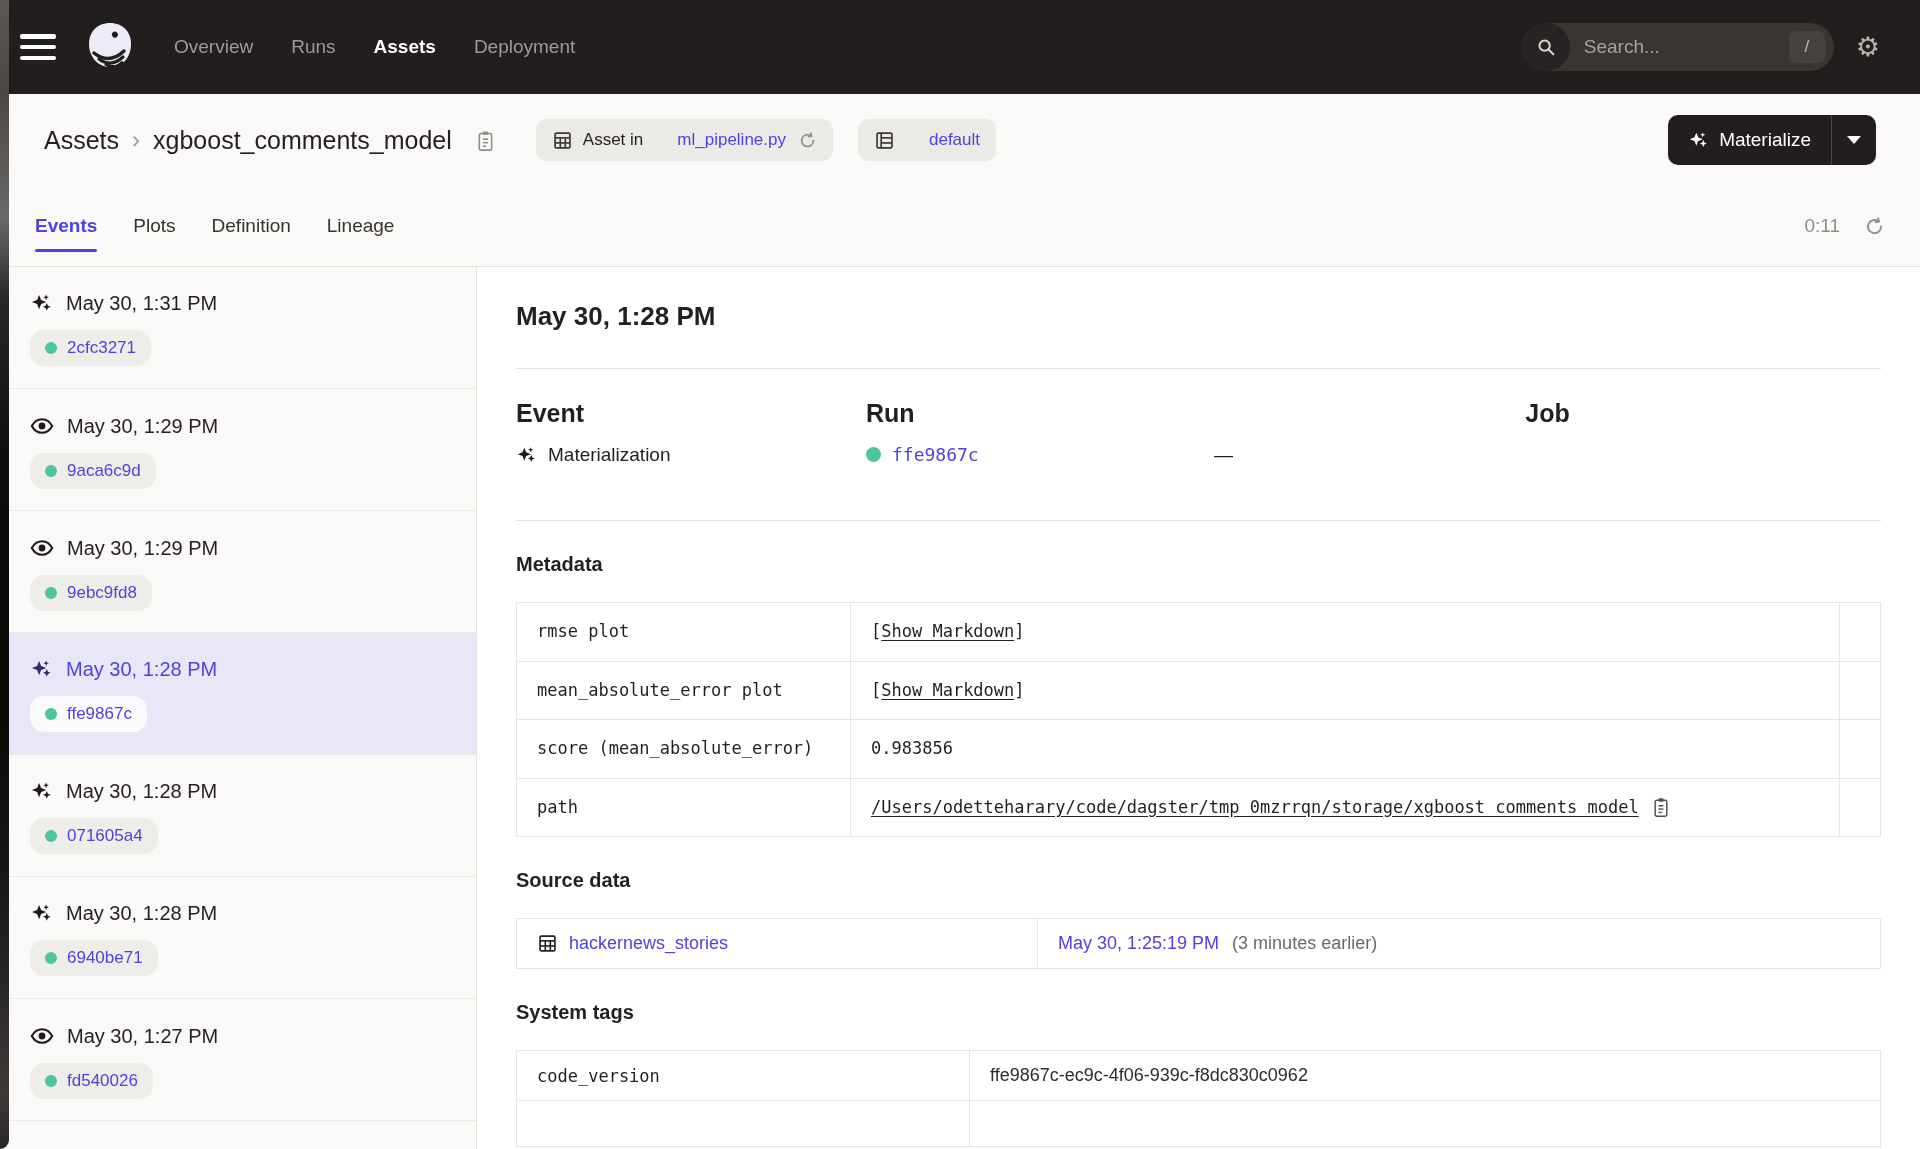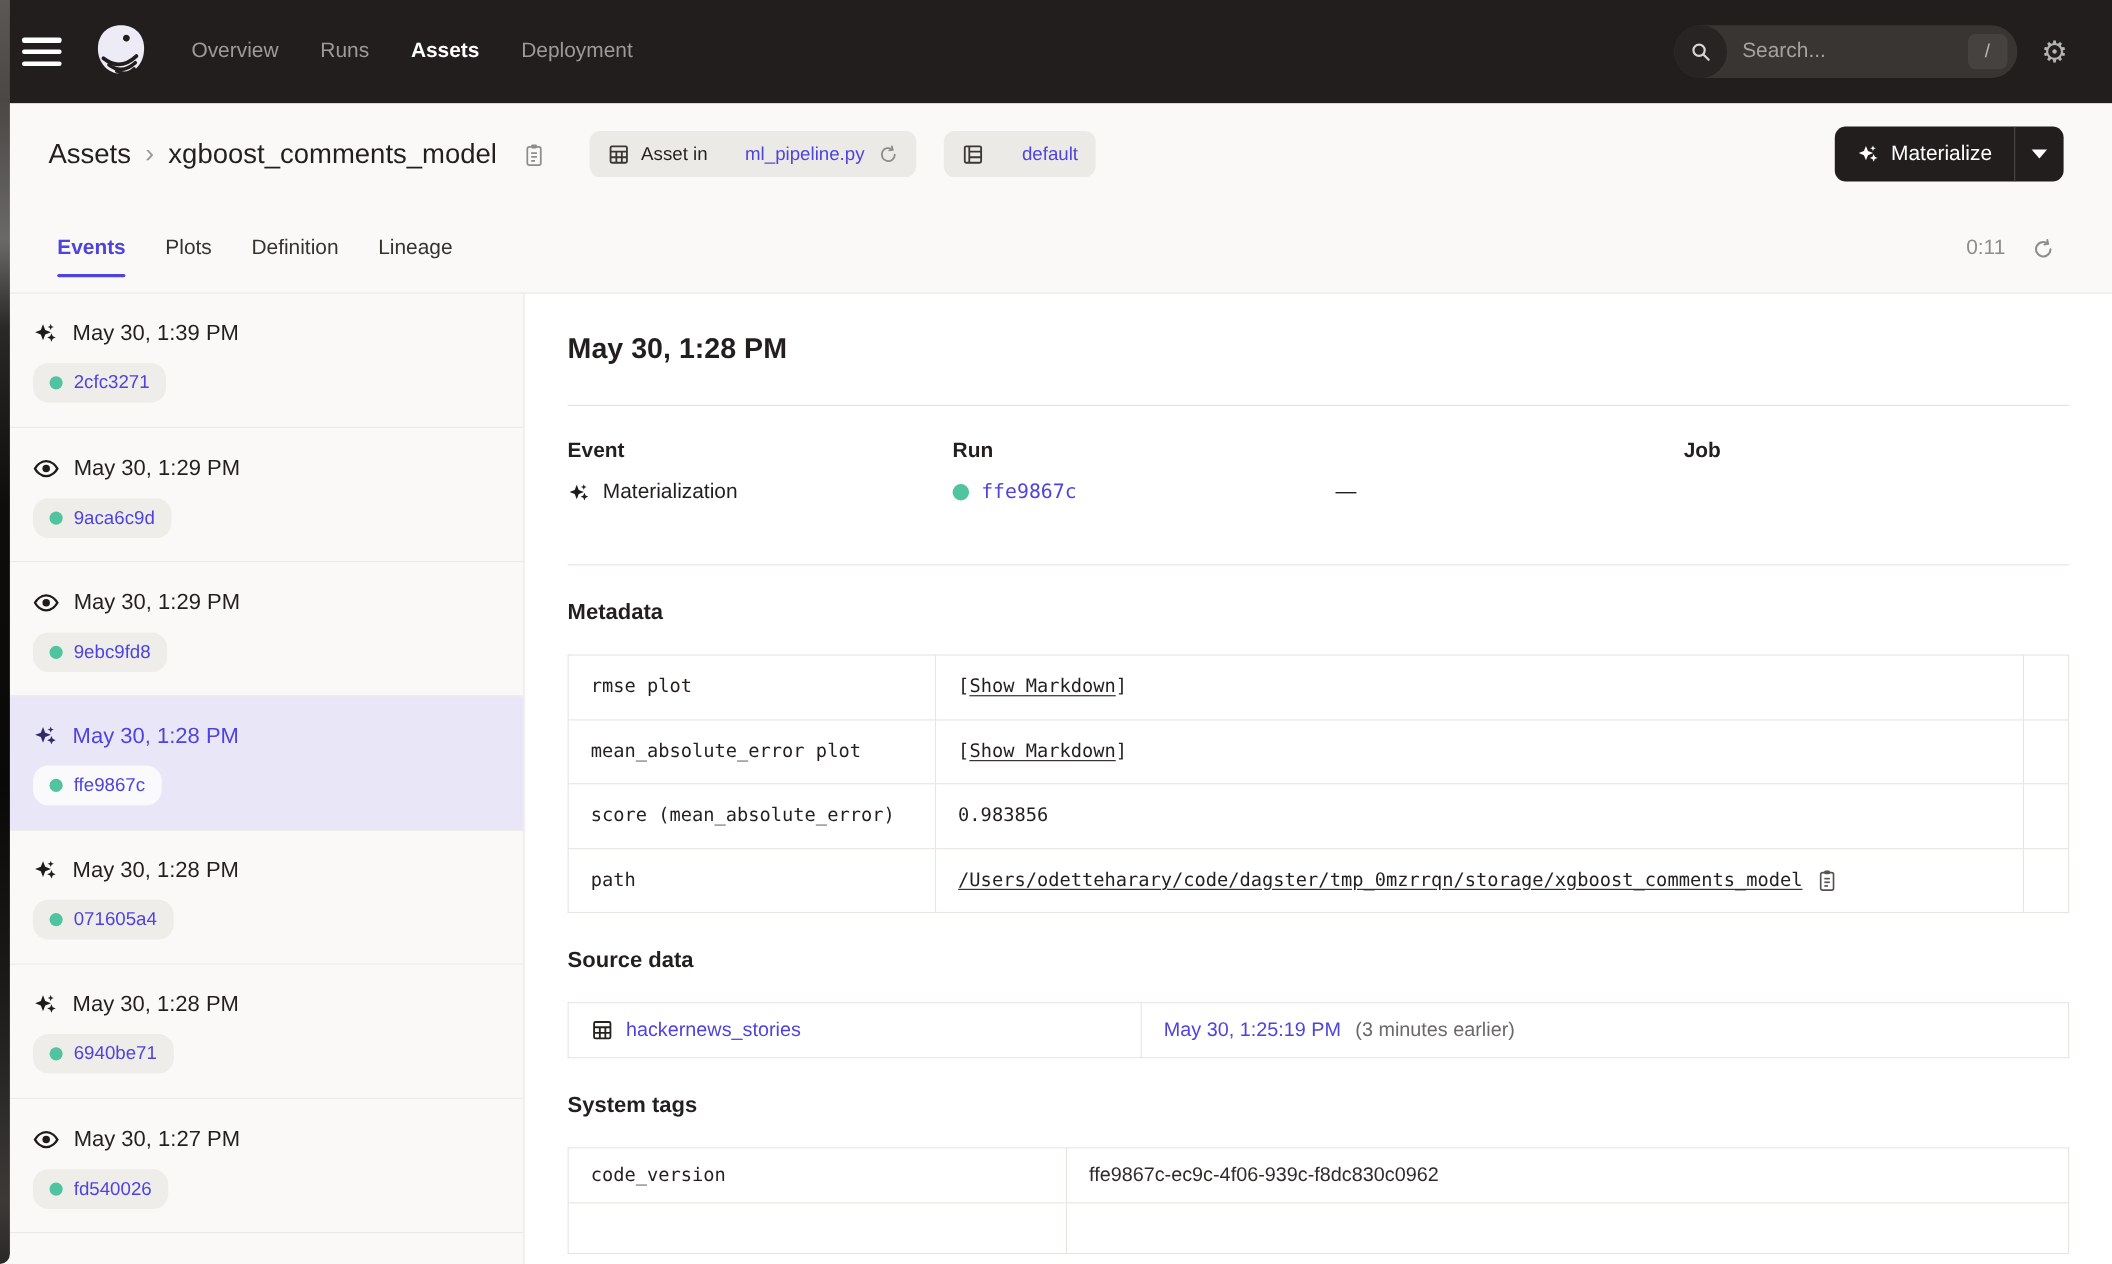"Events" .tabs-row { padding: 0 52px -> 0 35px }
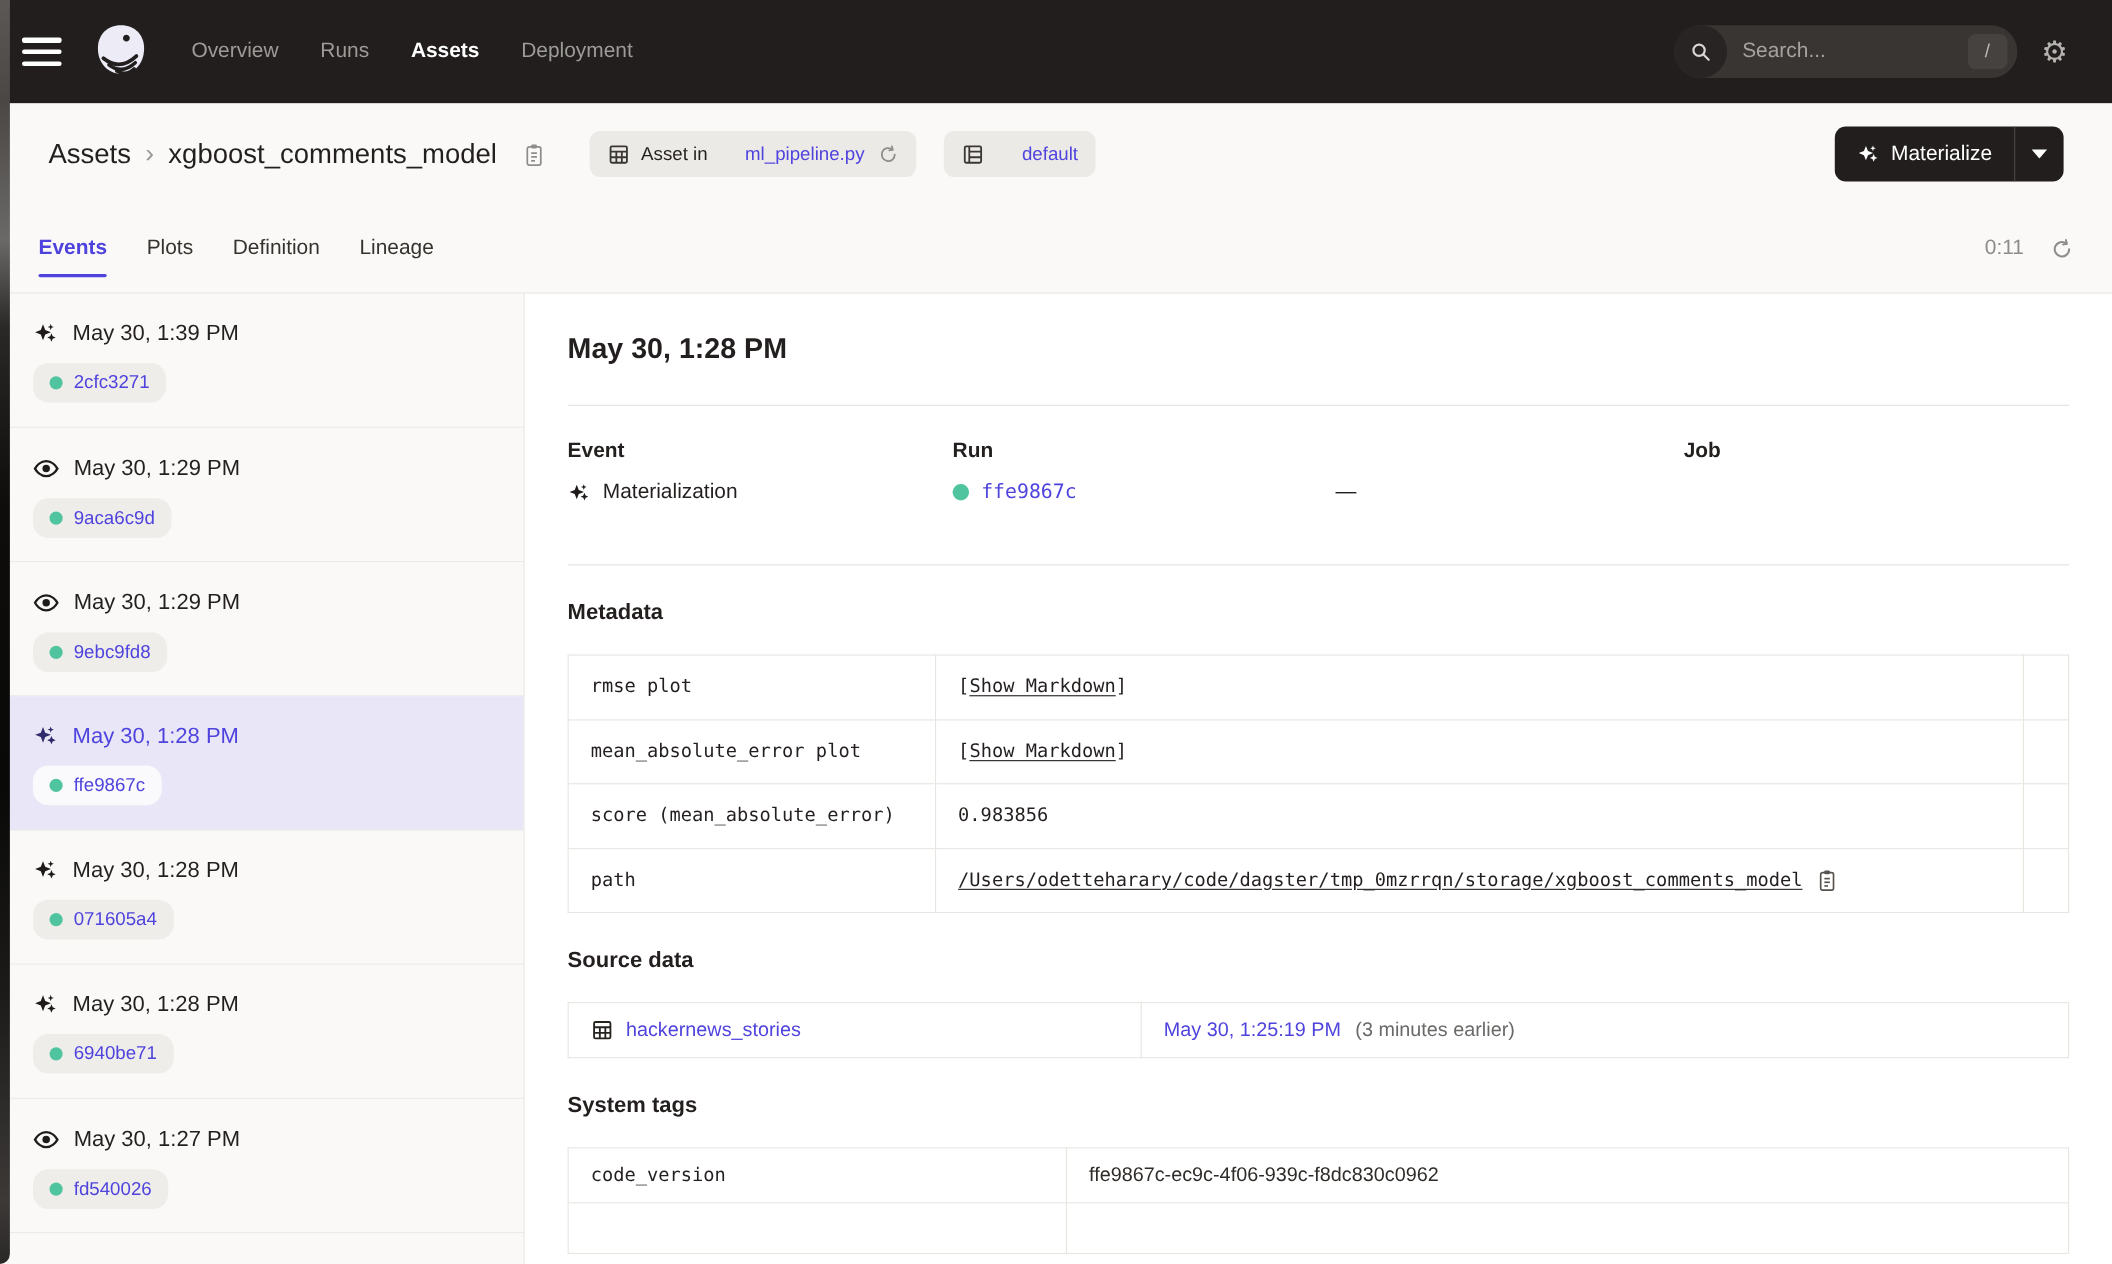"May 30, 1:39 PM" span.event-time { text: 1:39 -> 1:31 }
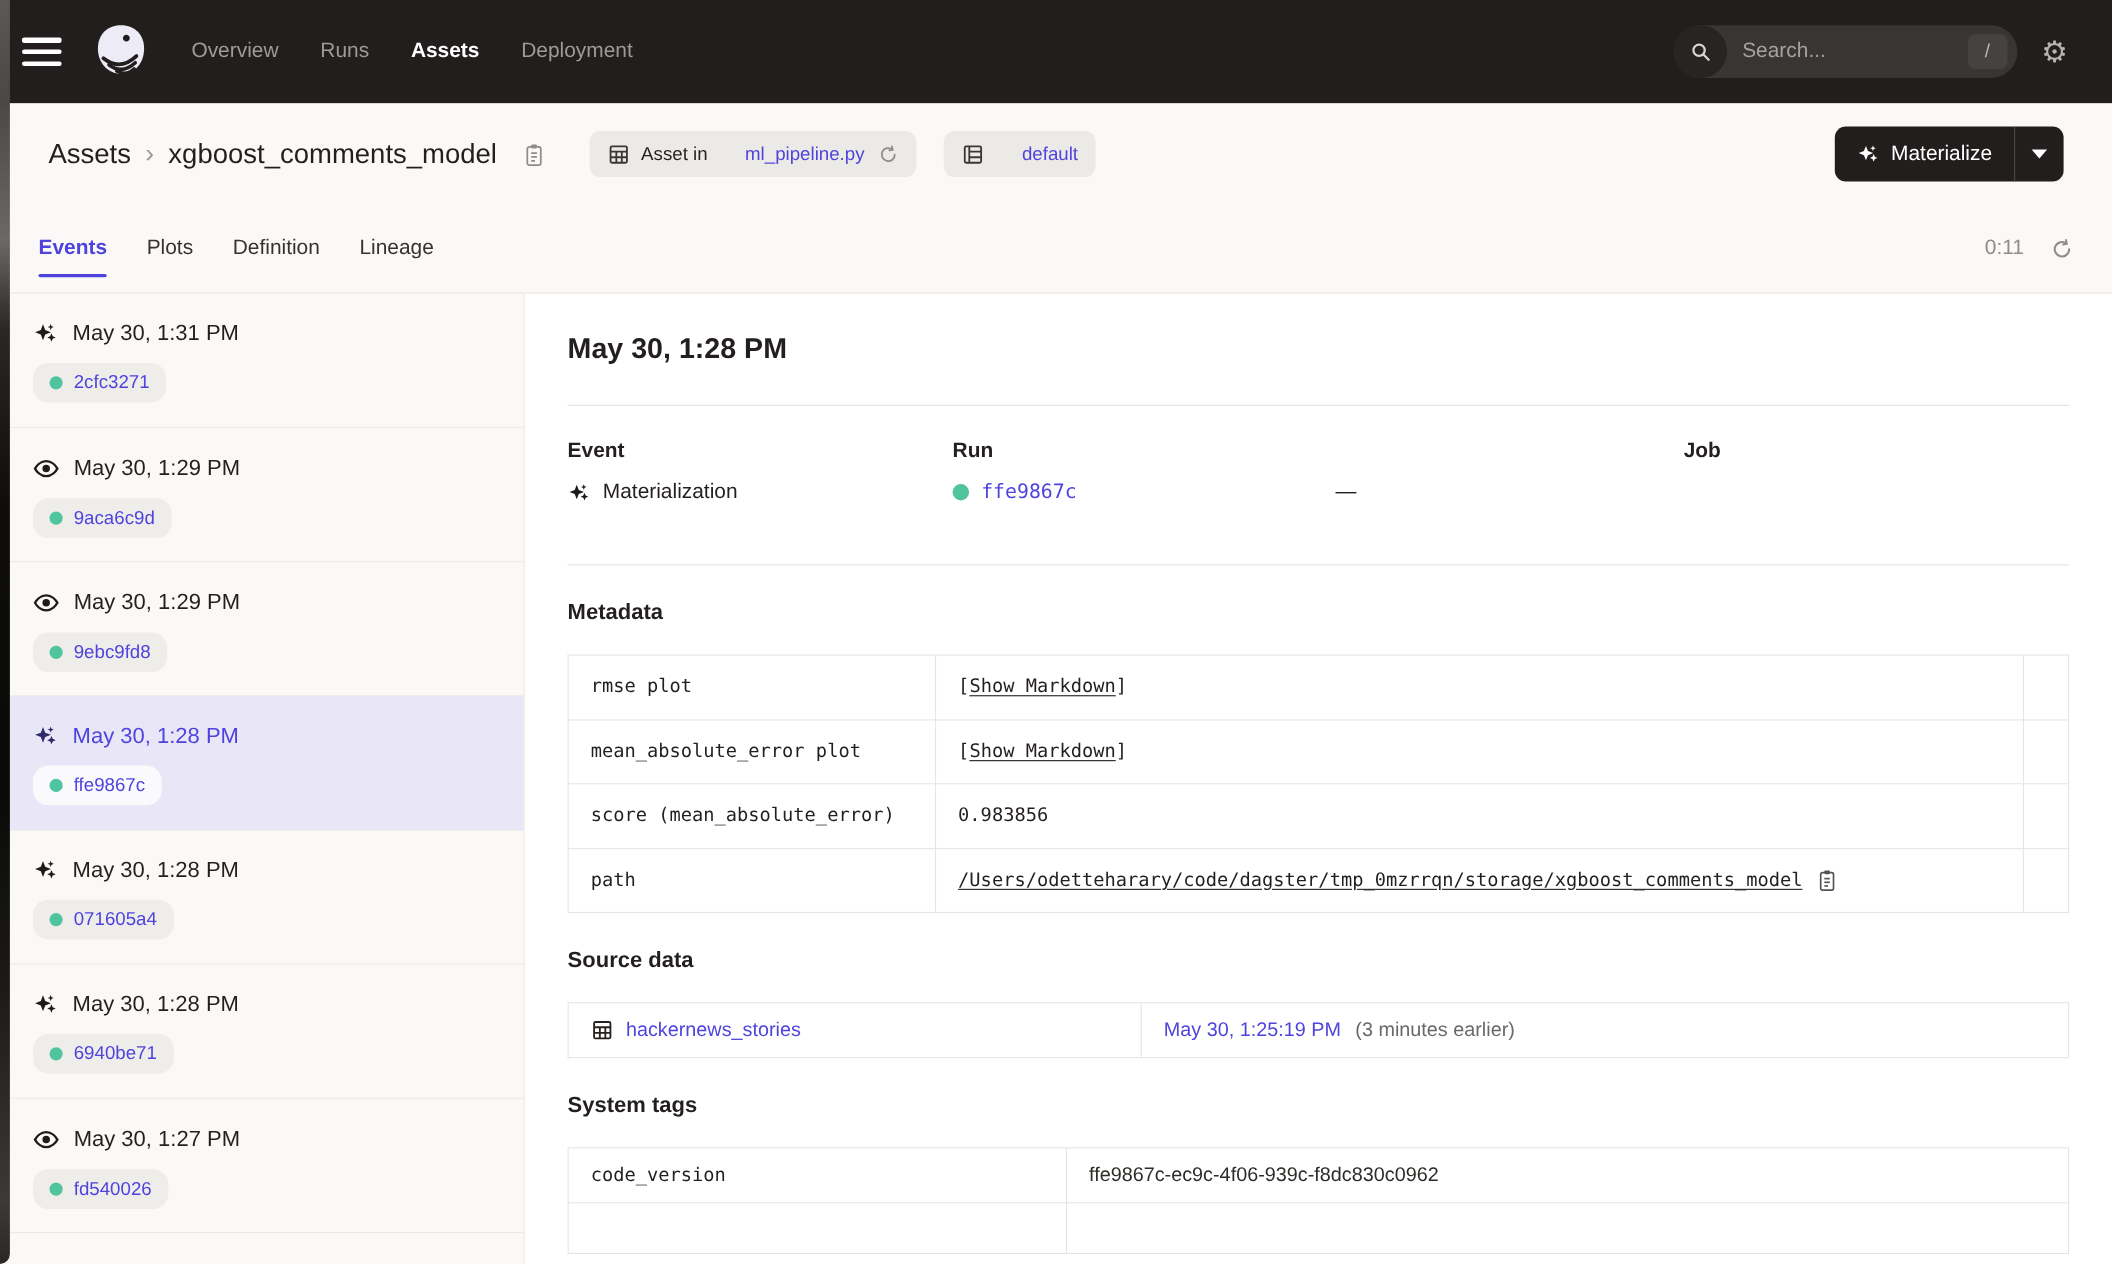"Event" .col-label { font-size: 19px -> 25px }
